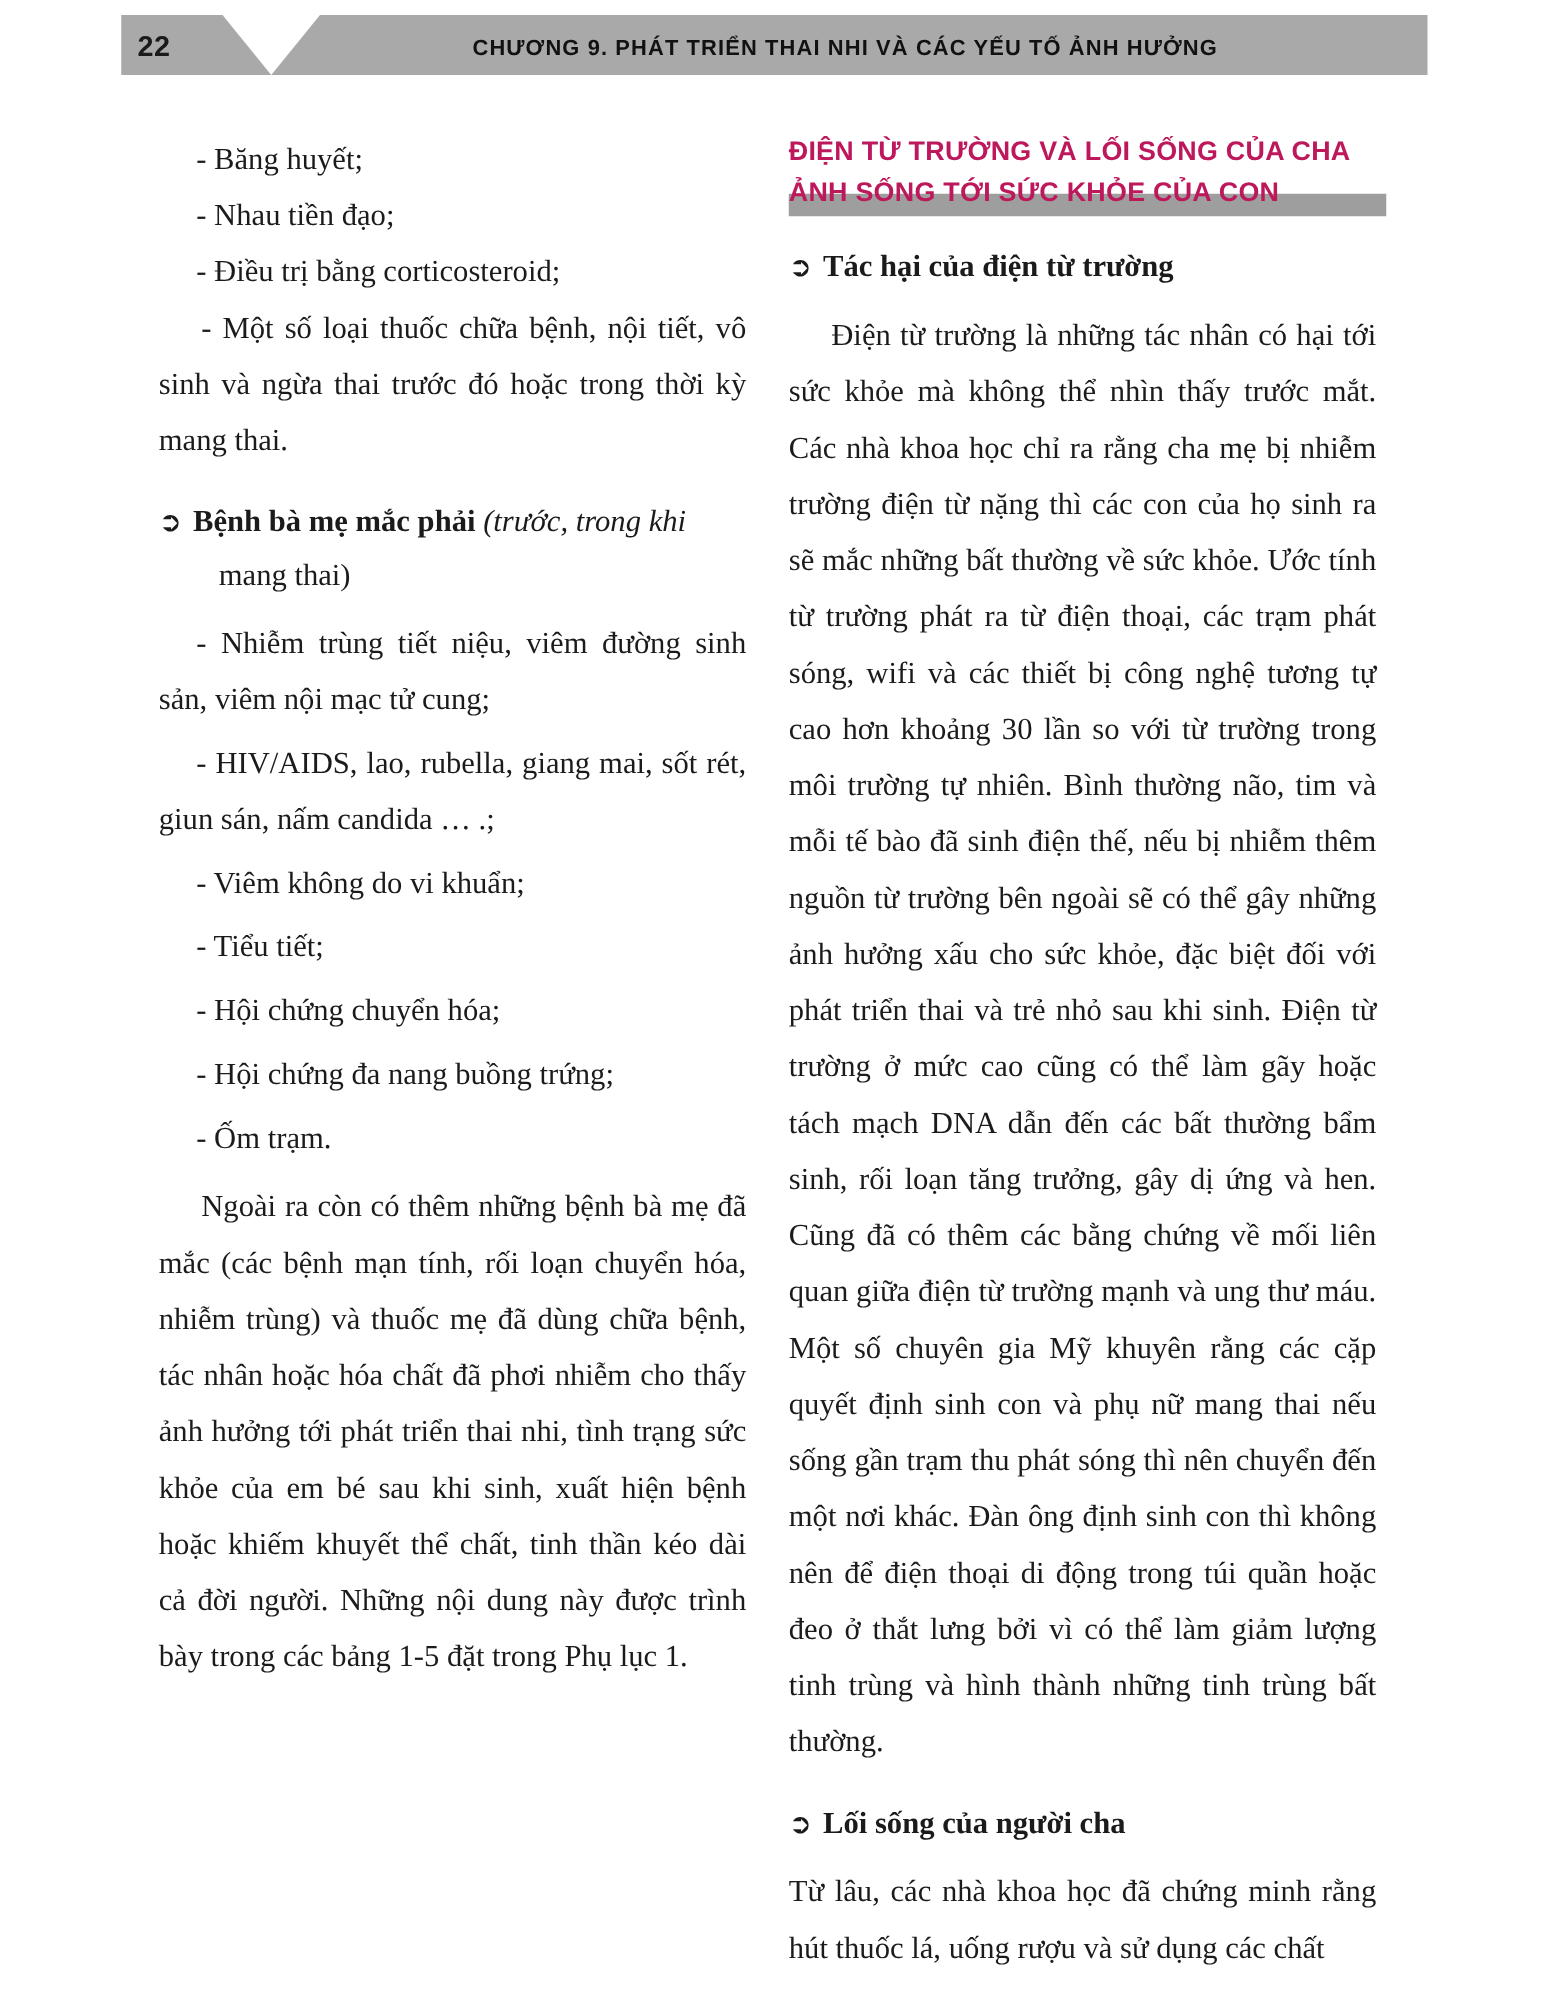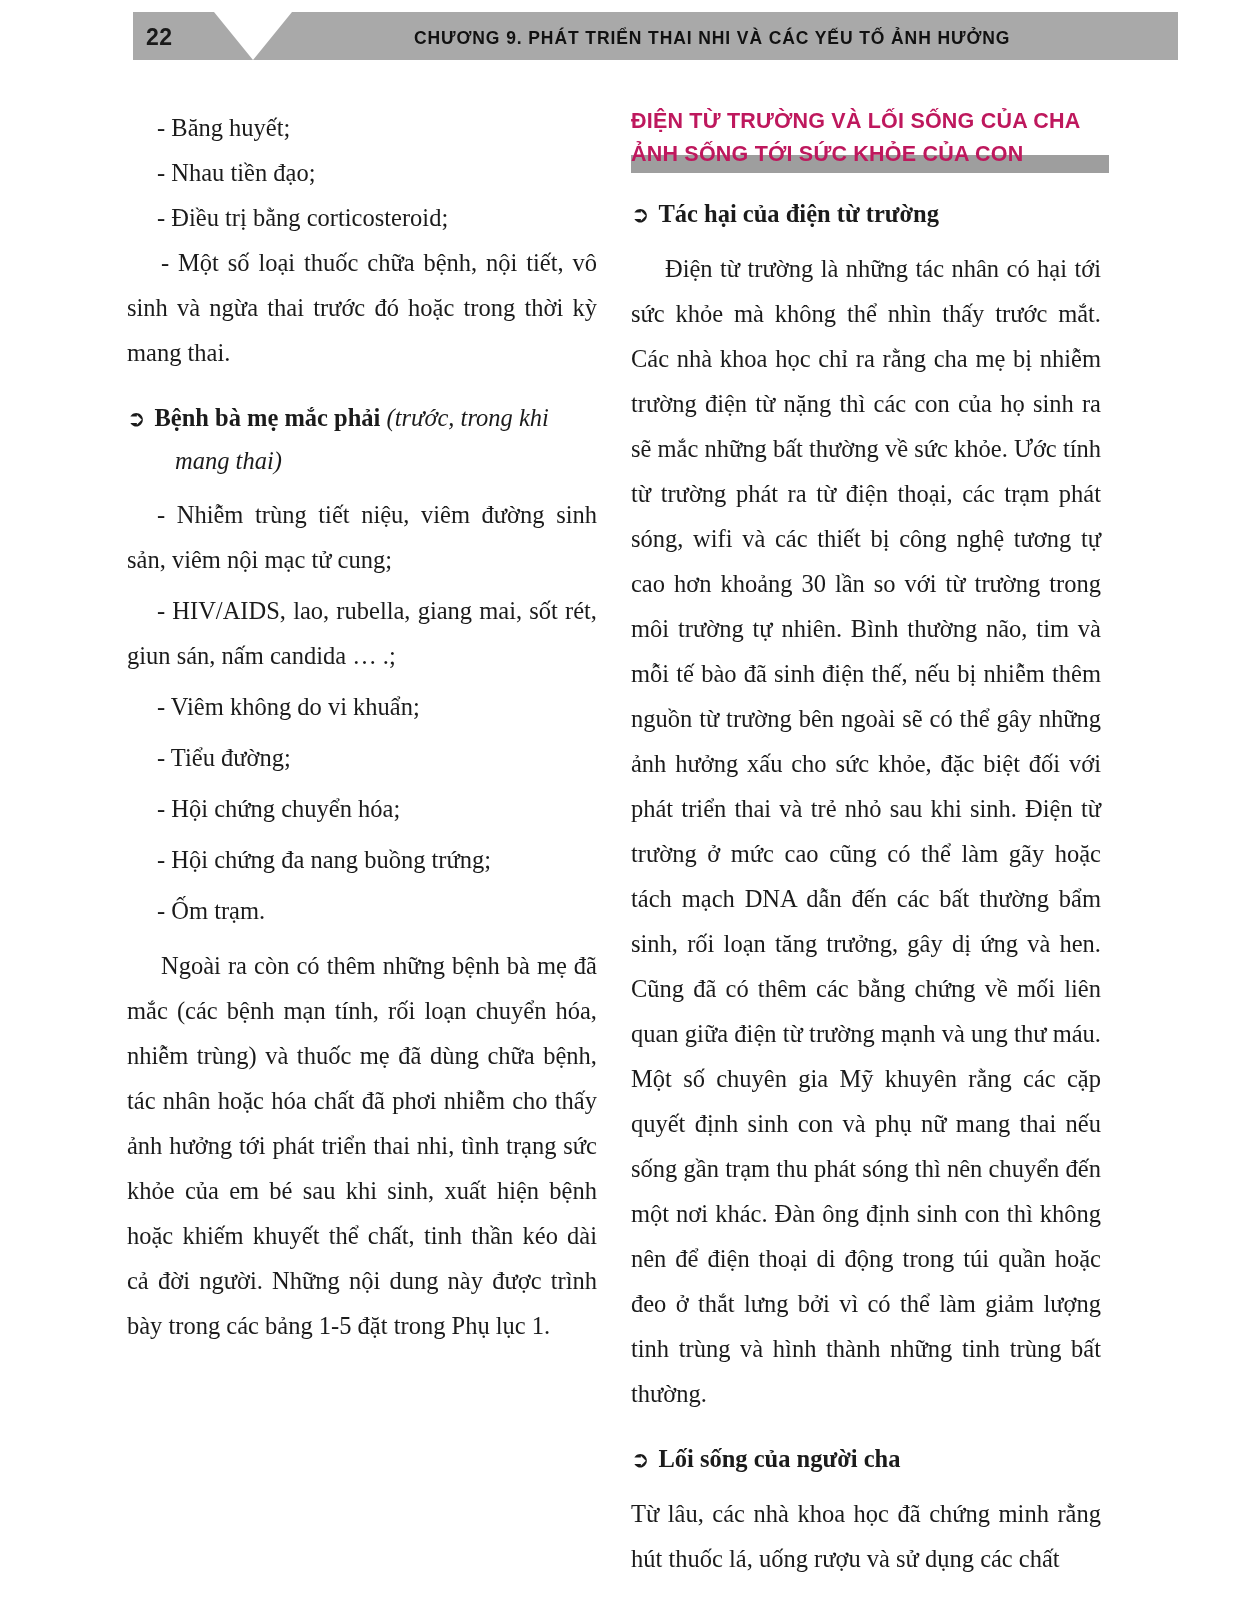"22" .header { margin-left: 36px -> none }
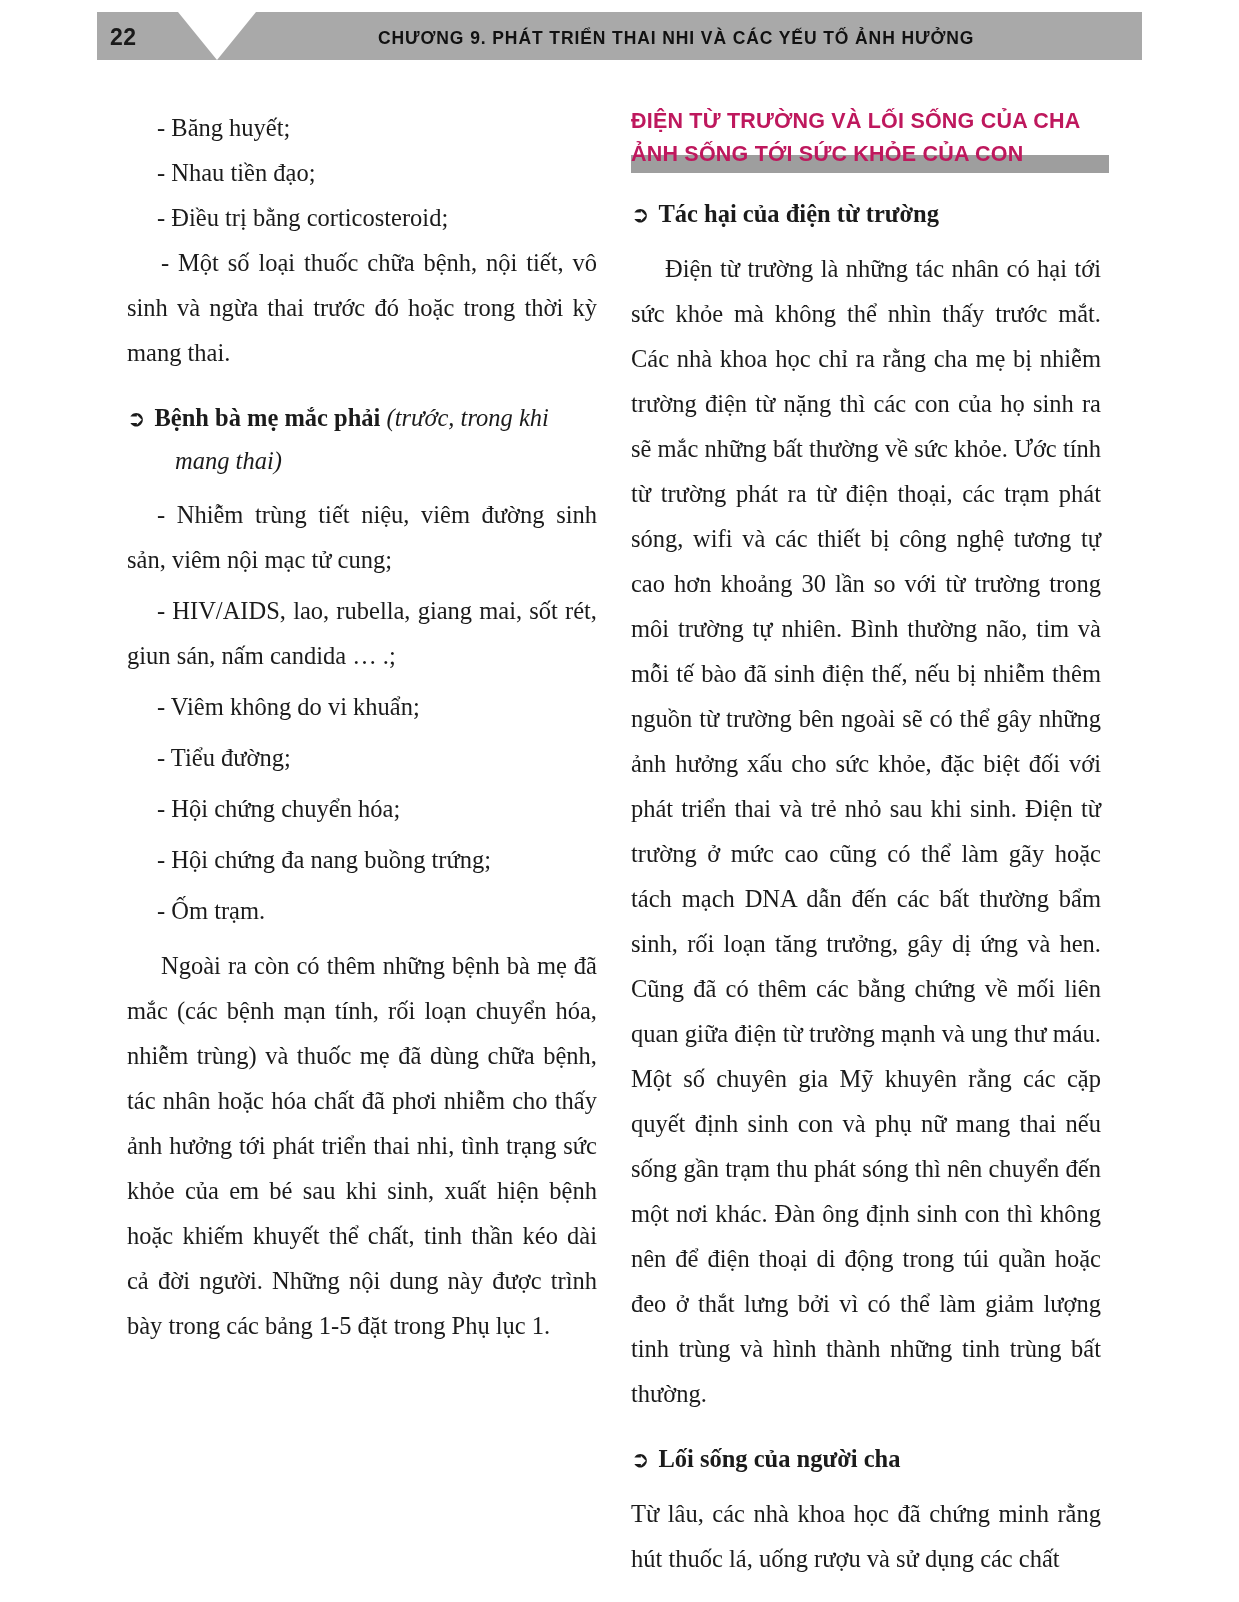"mang thai)" .bullet-head .cont { font-style: italic -> none }
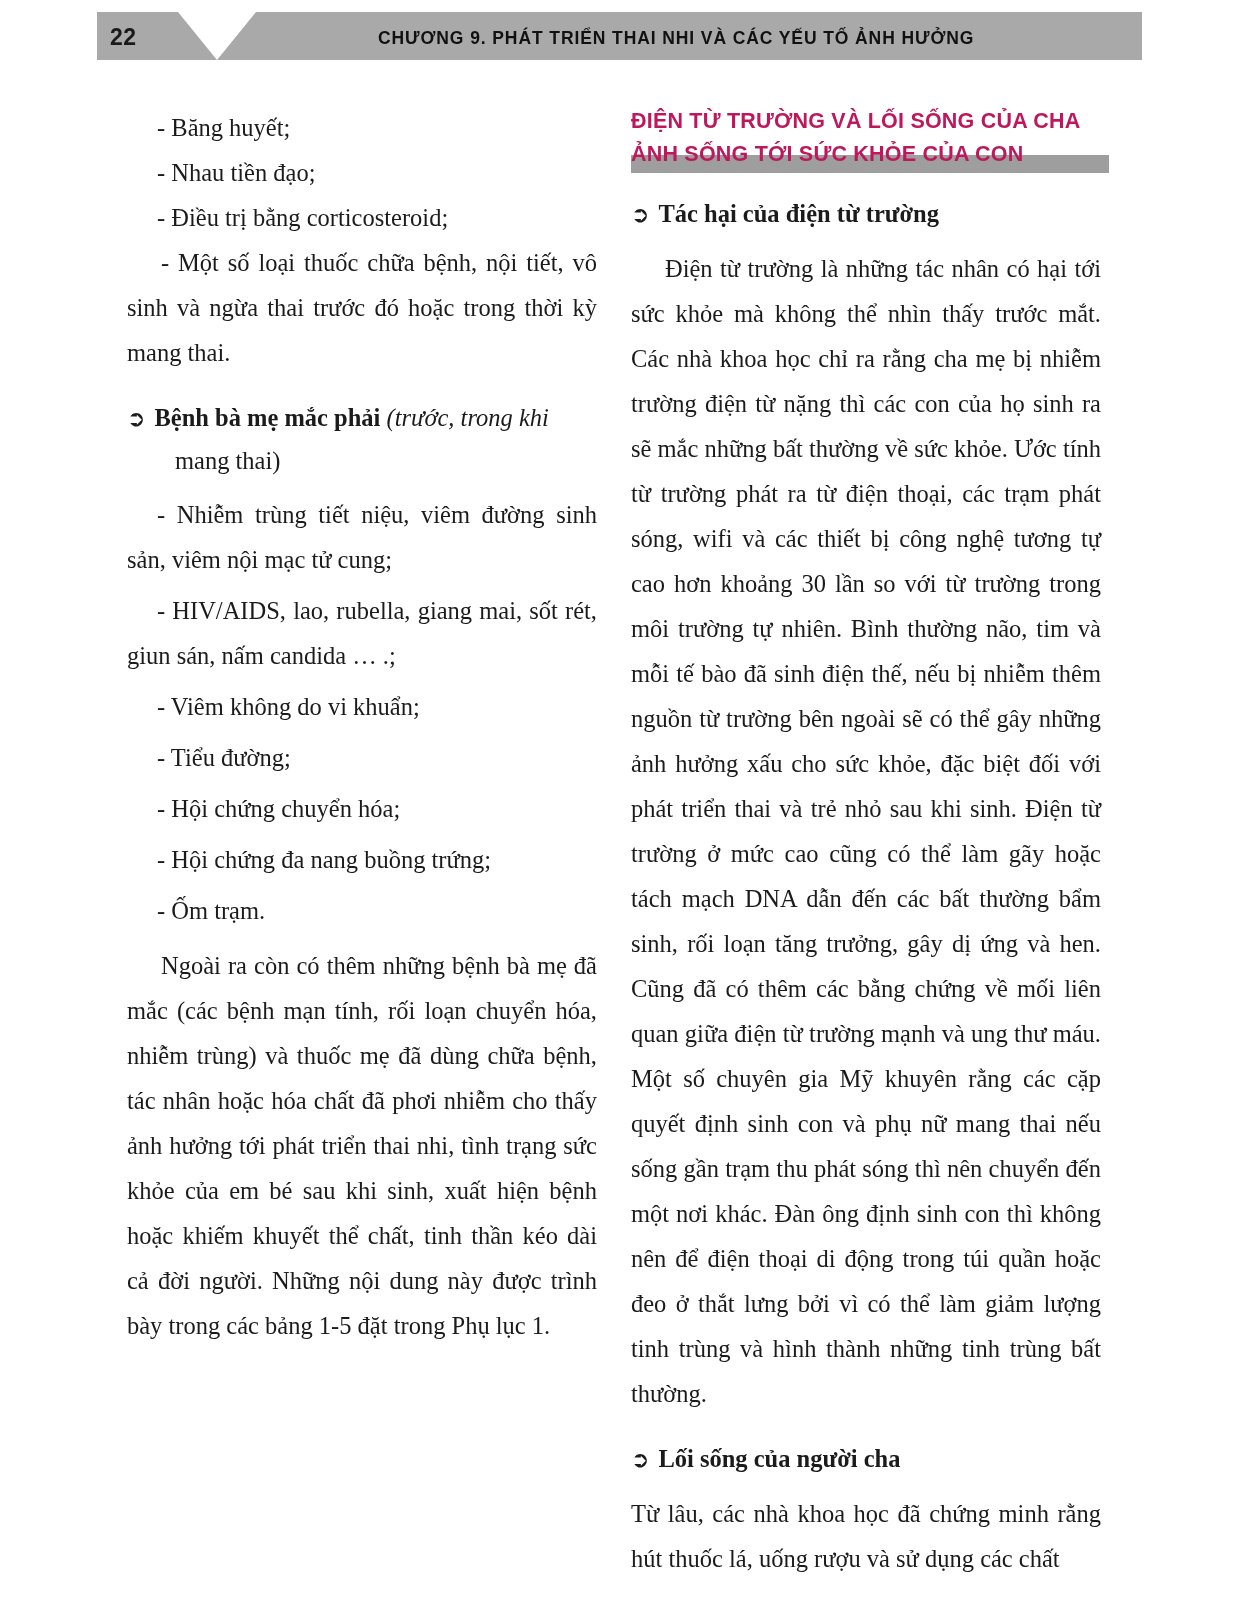"- Tiểu đường;" p.item { text: đường -> tiết }
